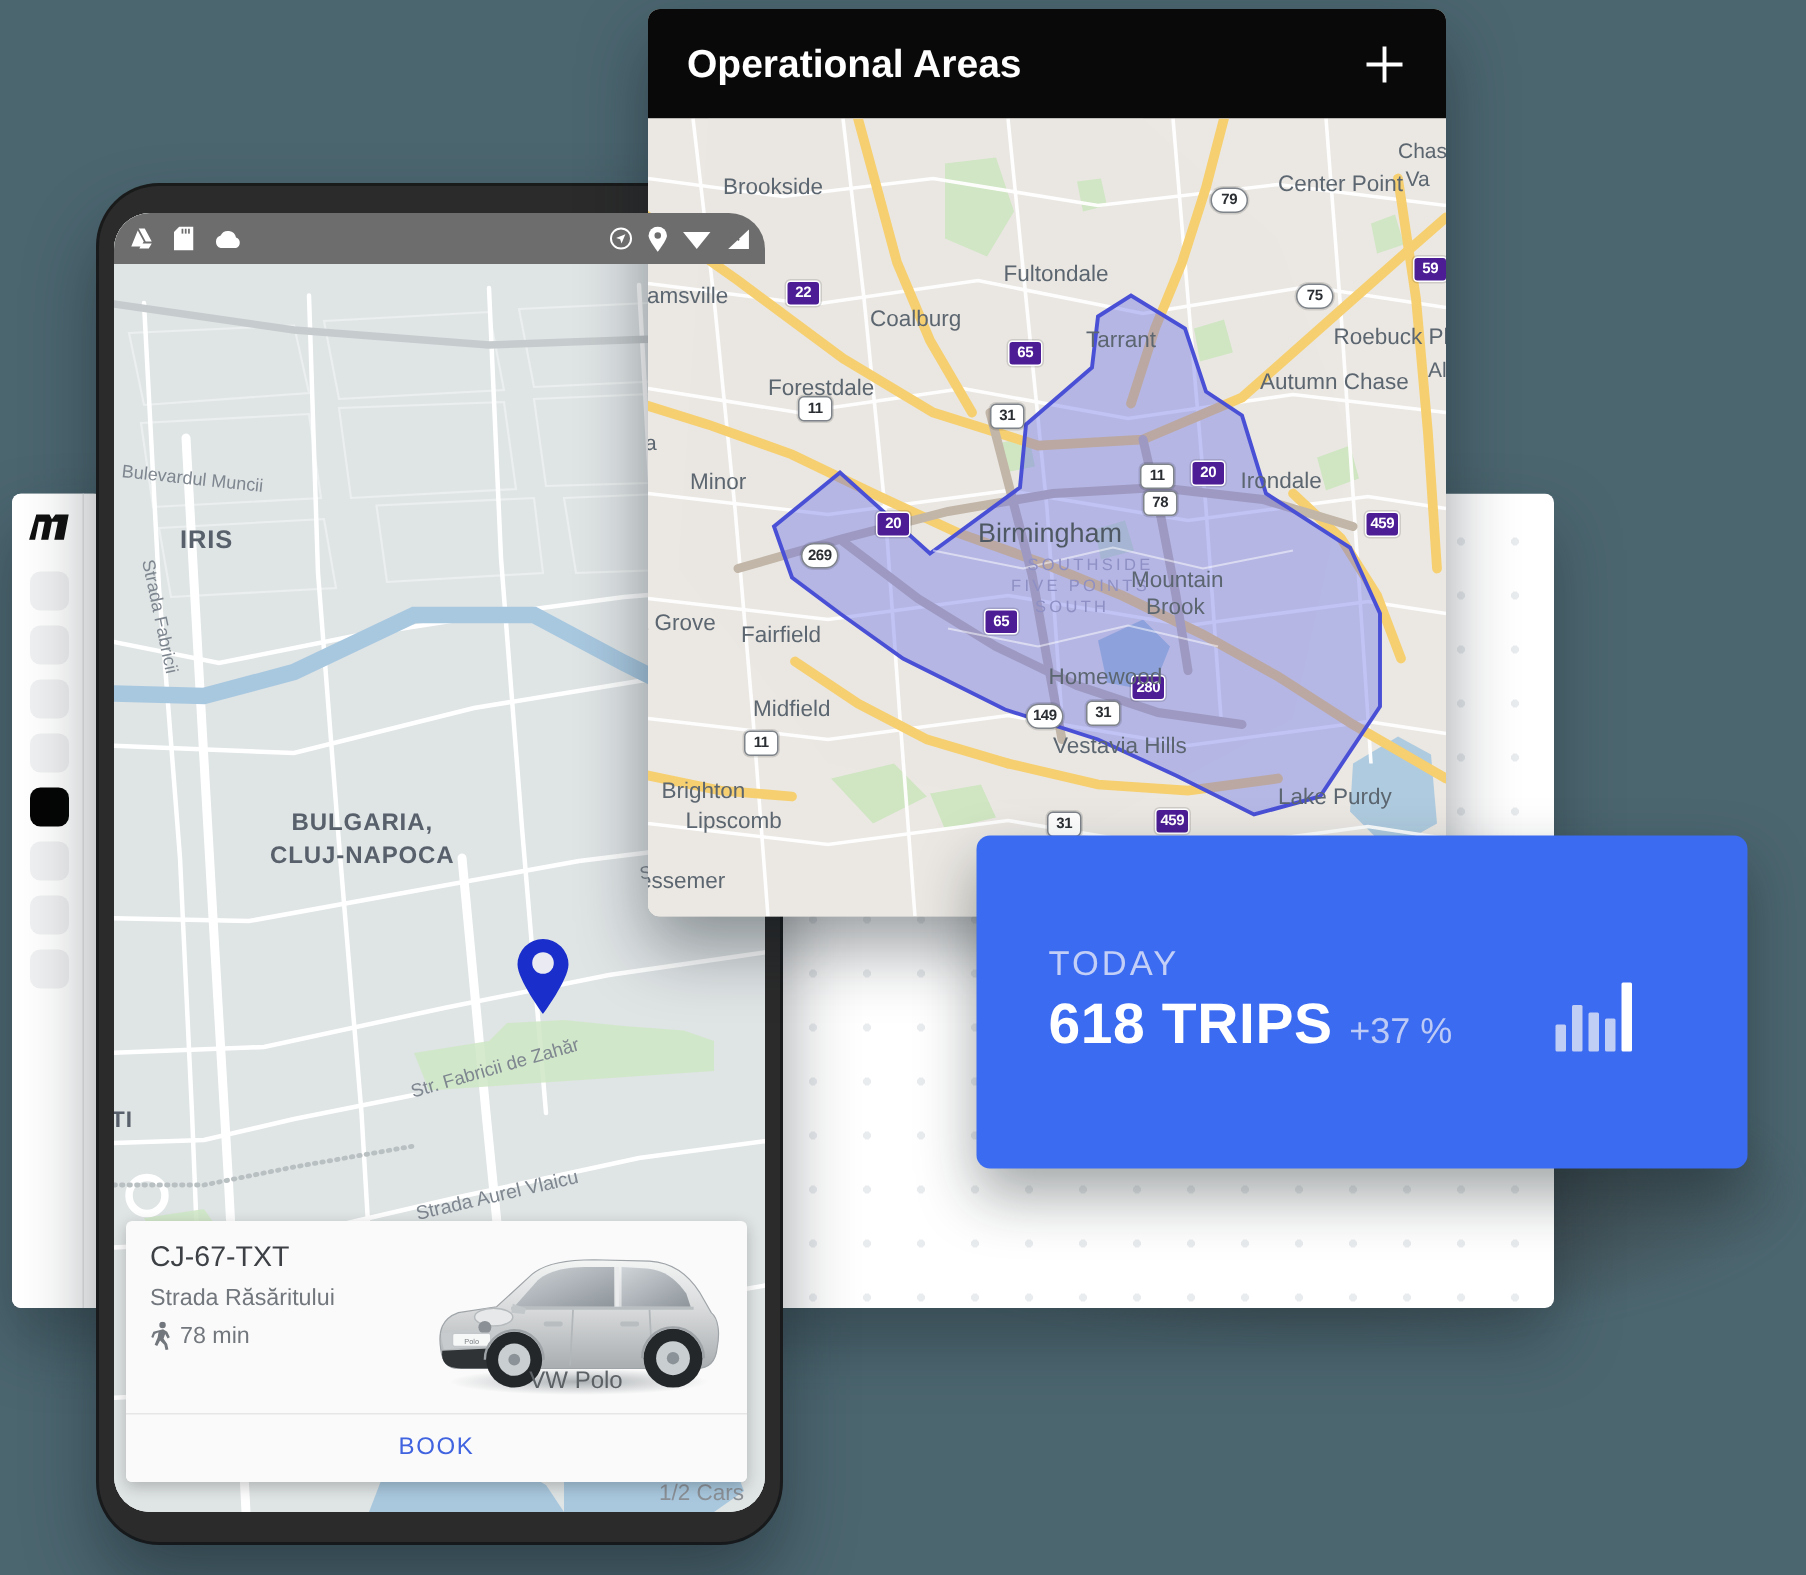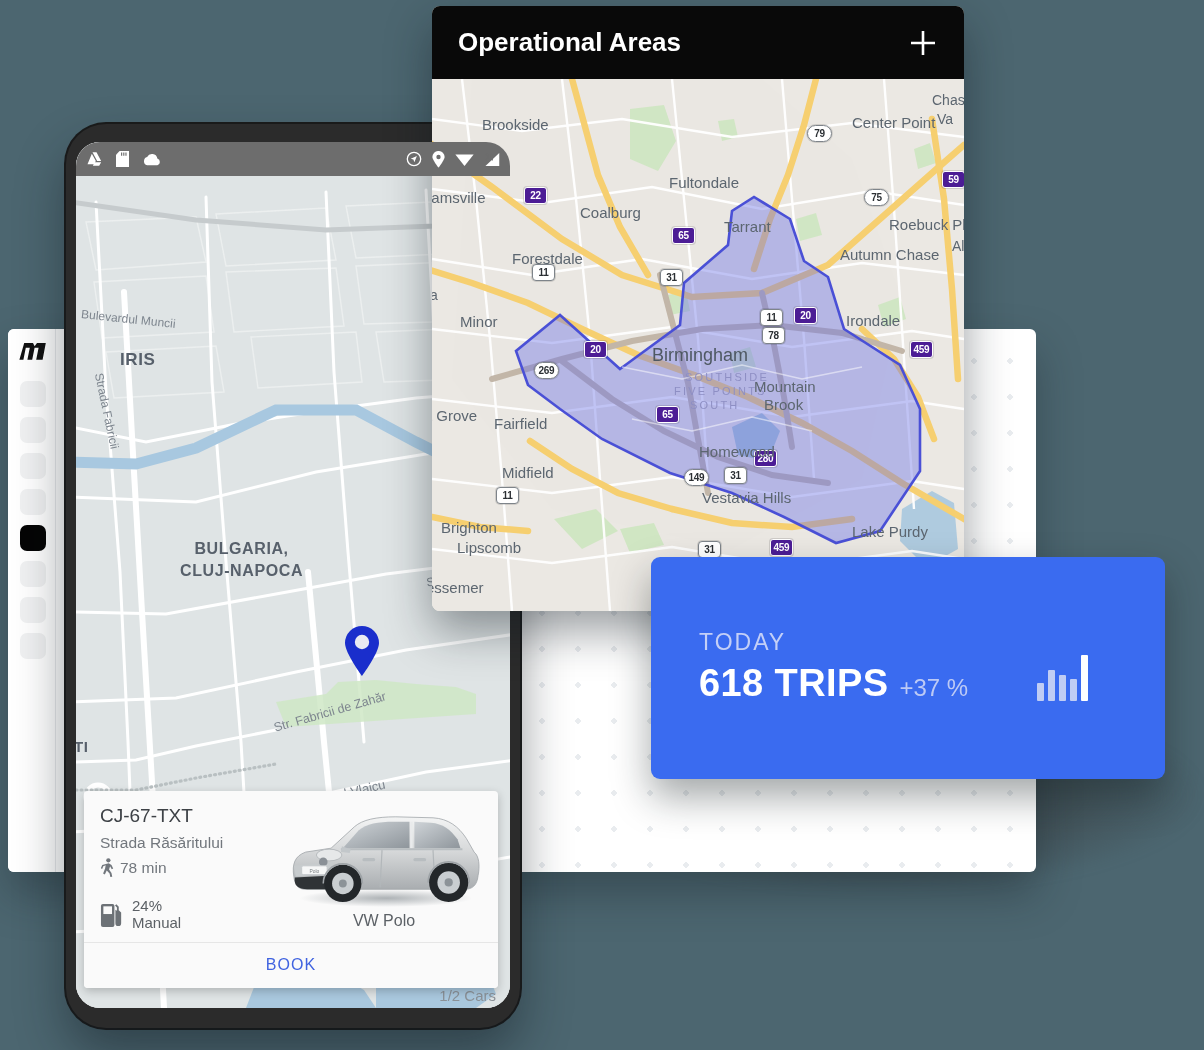"Irondale" div.bham-label { left: 414px -> 395px }
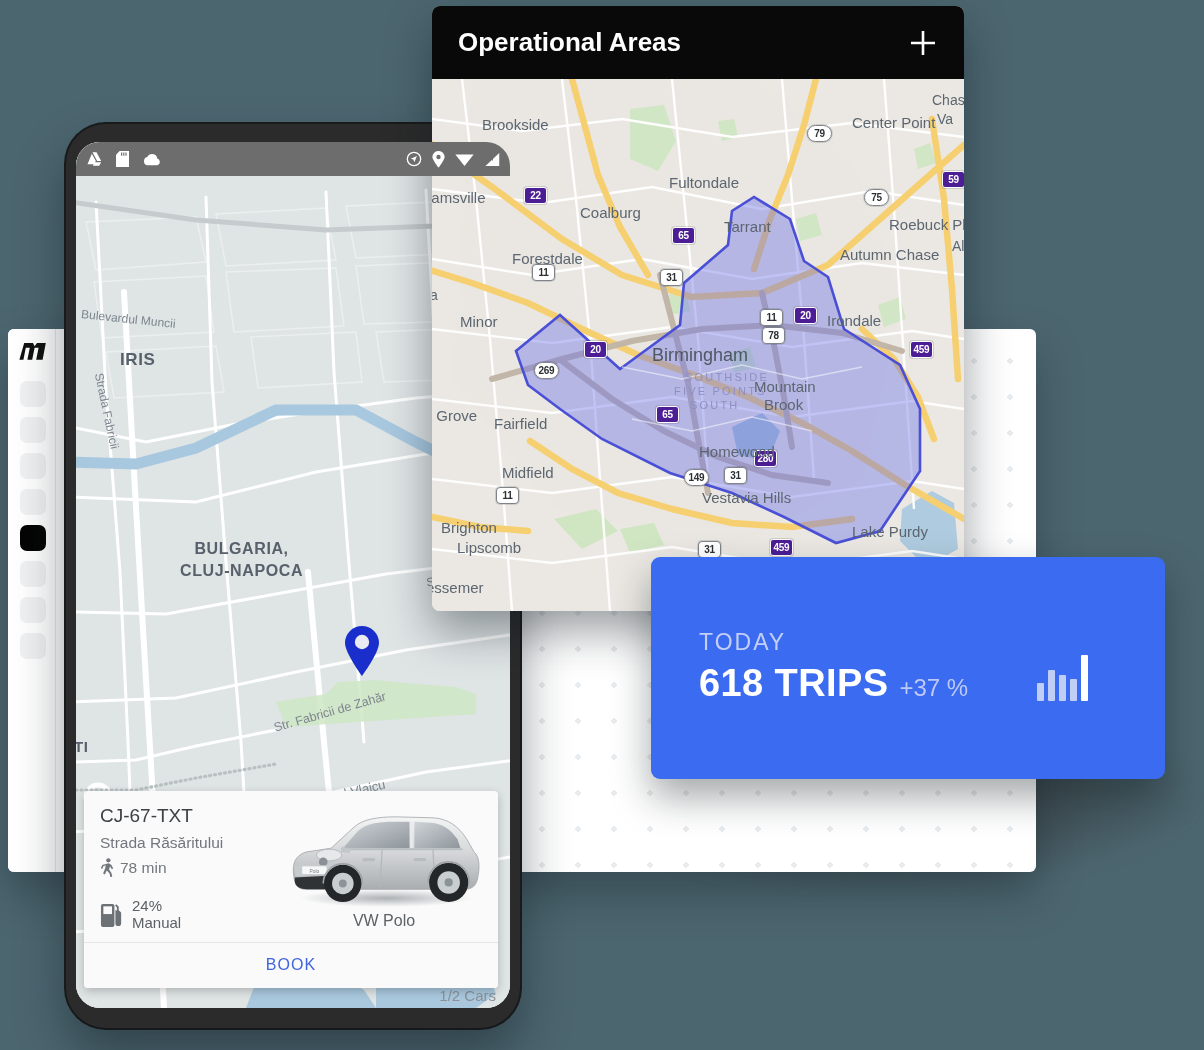"24%" div.fuelrow { html: <div> <svg> <rect></rect> <rect></rect> <path></path> </svg> <div> <div>24%</div> <div>Manual</div> </div> </div> -> none }
